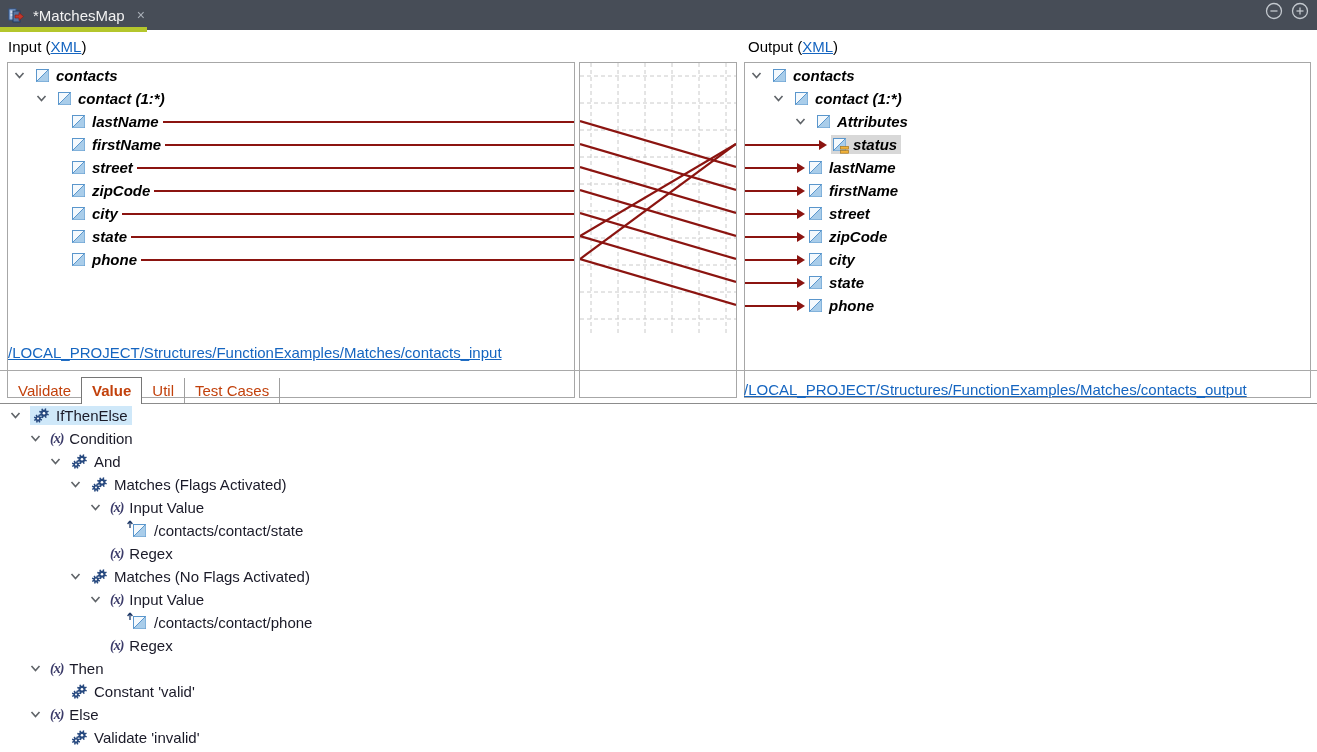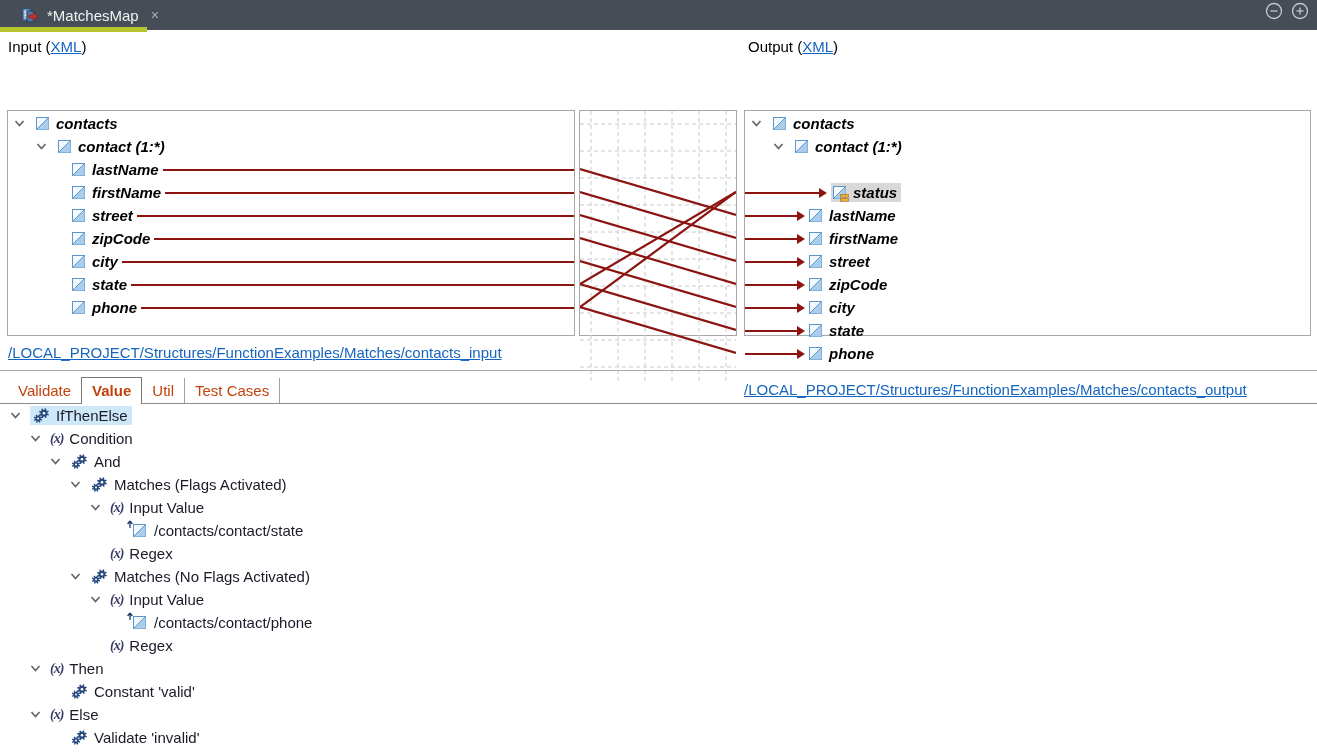"*MatchesMap" #doc-tab { margin-left: 14px -> none }
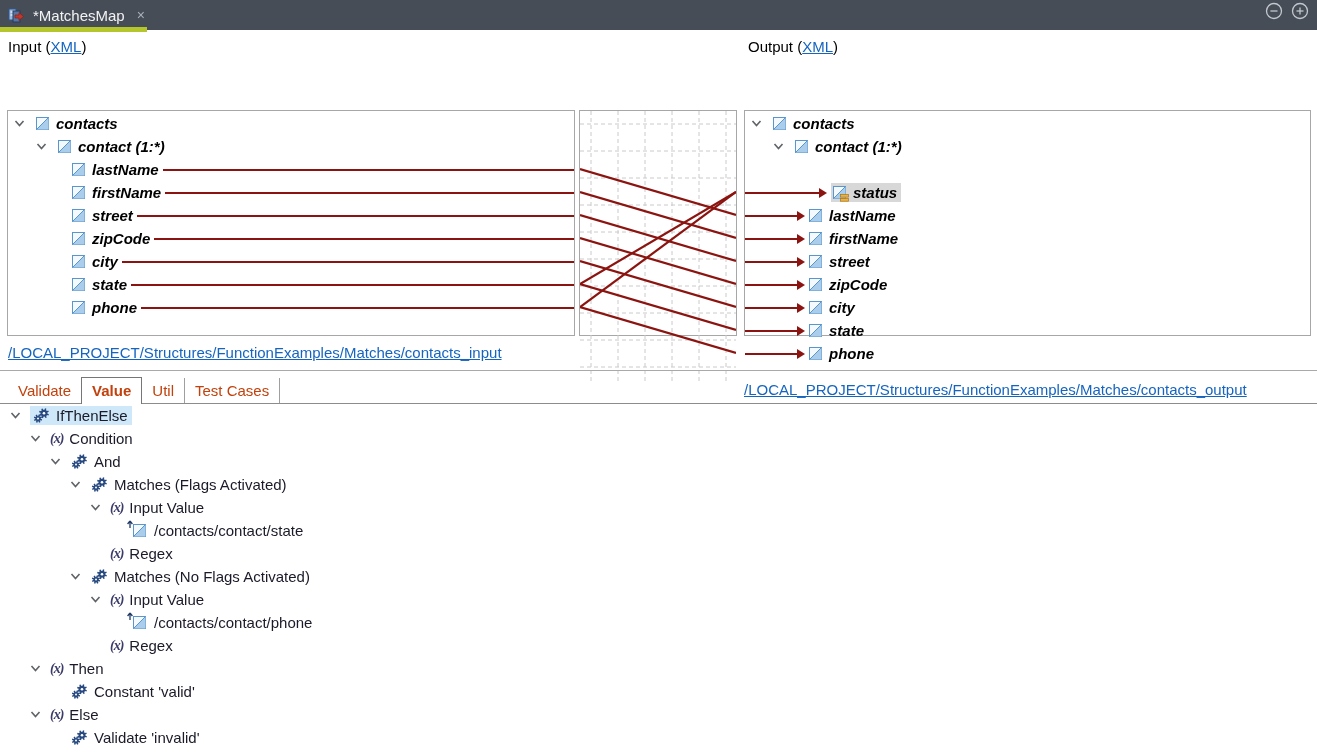"contacts" .box { height: 226px -> 336px; margin-top: 48px -> none }
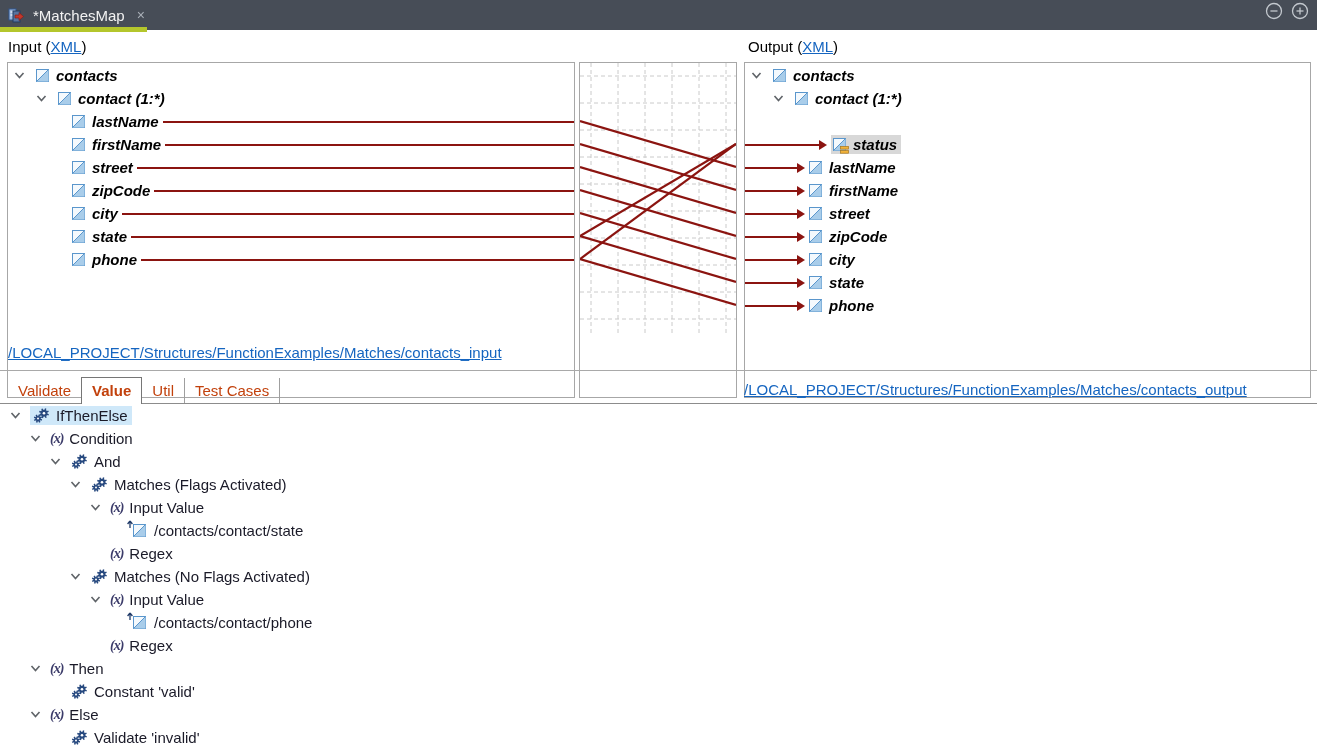"Attributes" div.trow { html: none -> <div> <span> <svg> <polyline></polyline> </svg> </span> <span> <svg> <rect></rect> <path></path> <line></line> </svg> </span> <span>Attributes</span> </div> }
